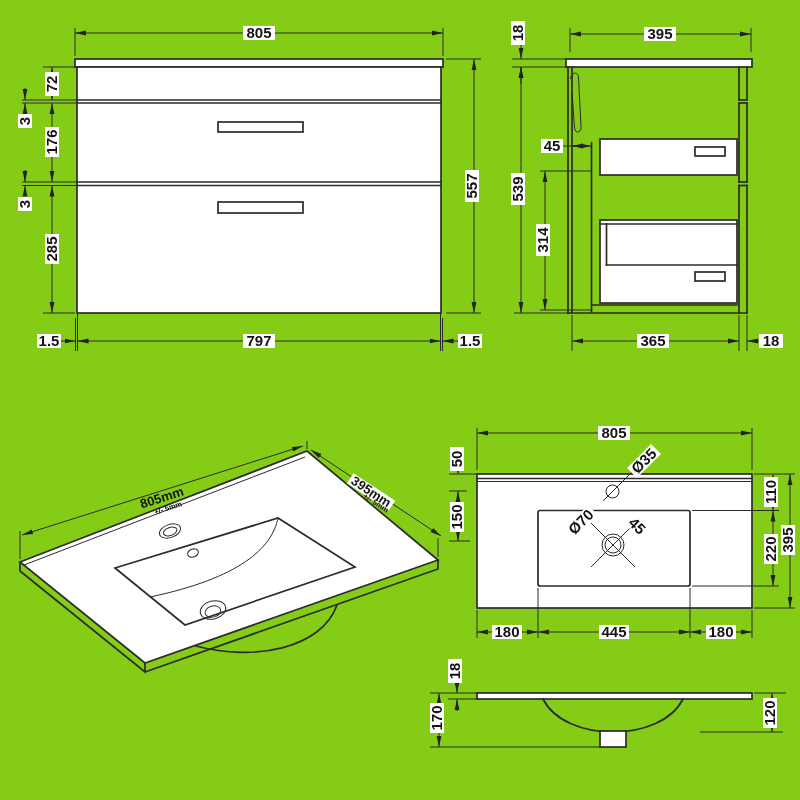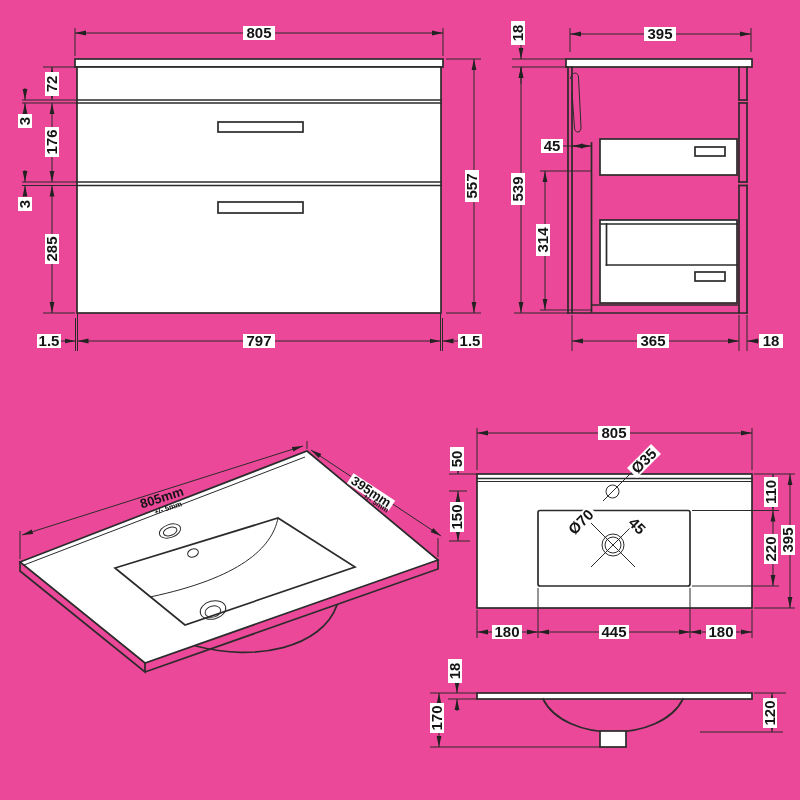"805" .page { background: #ec4899 -> #84cc16 }
